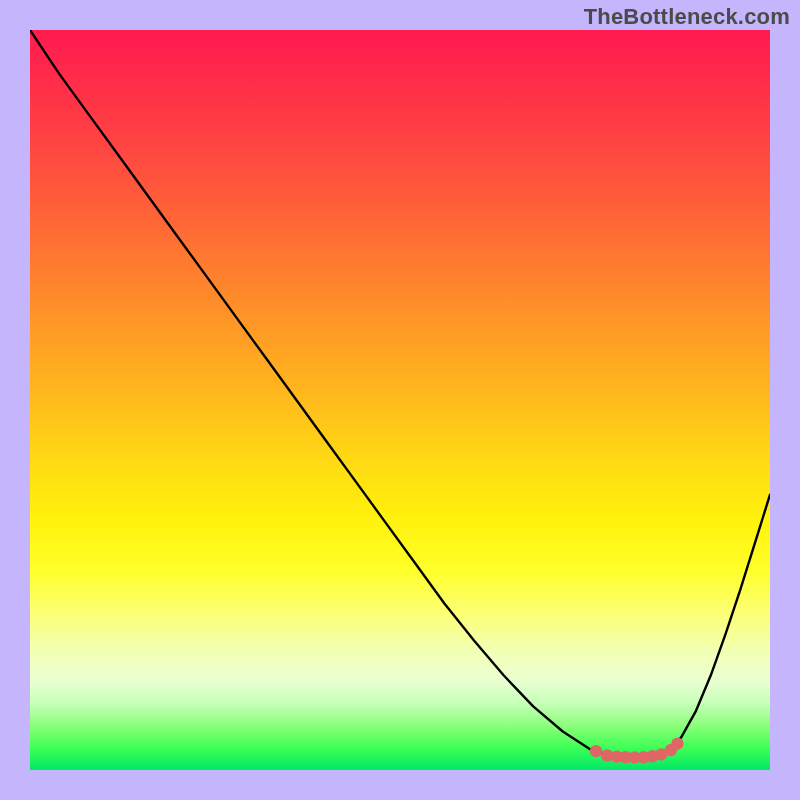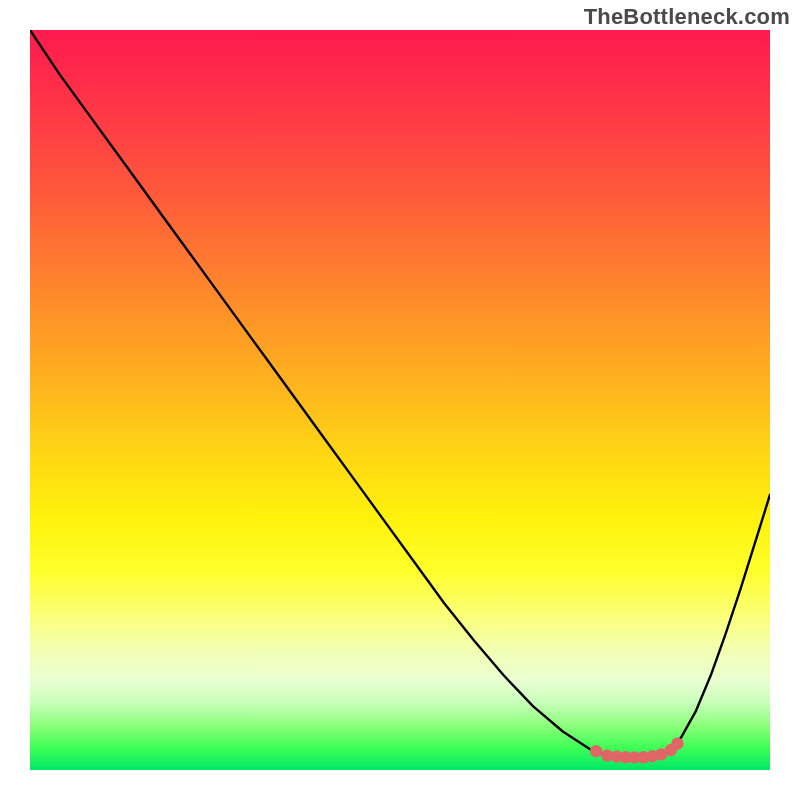"TheBottleneck.com" .frame { background: #ffffff -> #c4b5fd }
